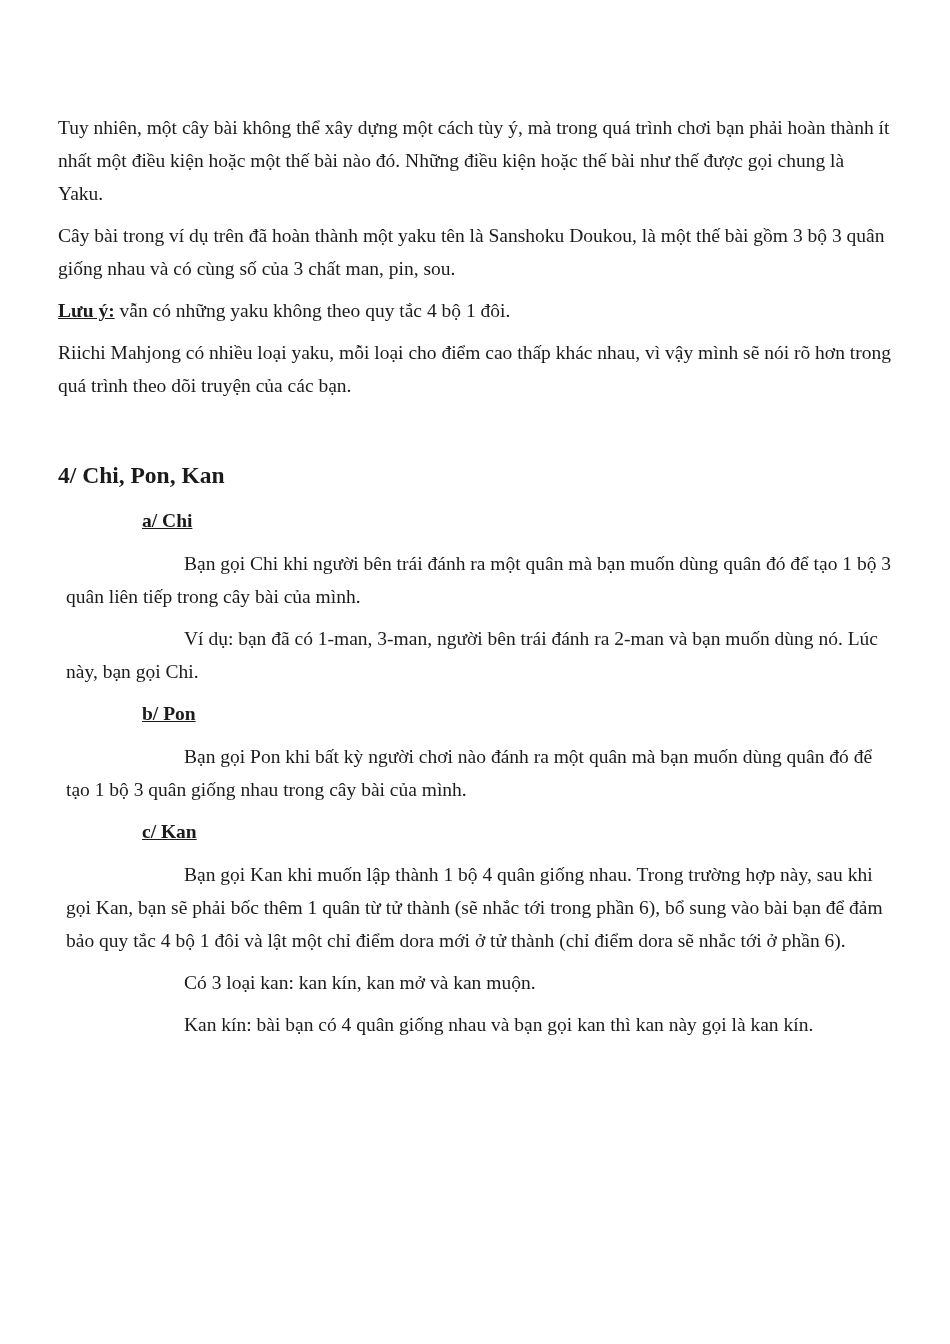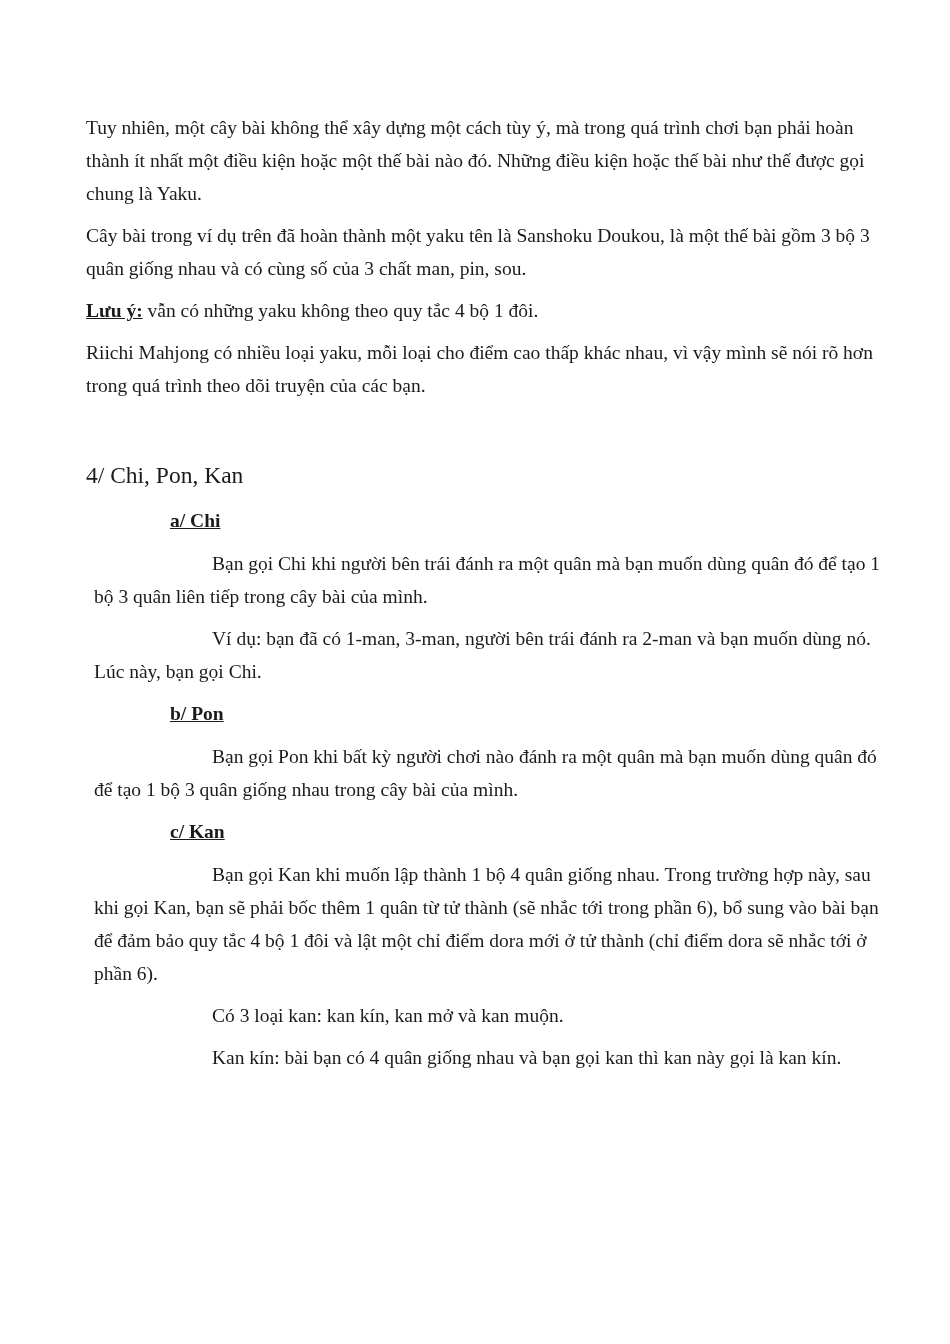"Tuy nhiên, một cây bài" .page { padding: 111px 57px 0 86px -> 111px 57px 0 58px }
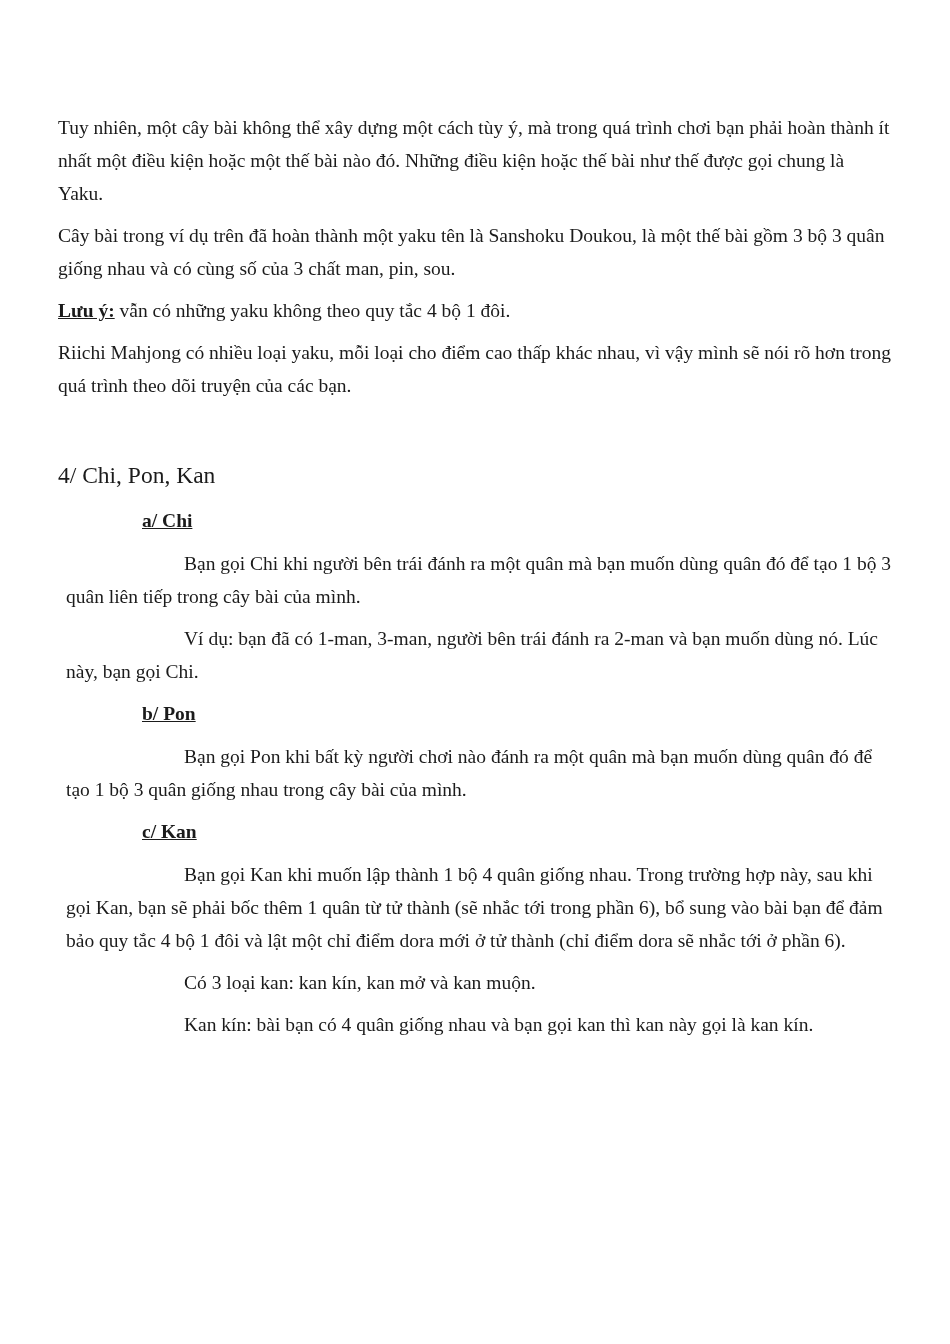"4/ Chi, Pon, Kan" .h2 { font-weight: normal -> bold }
